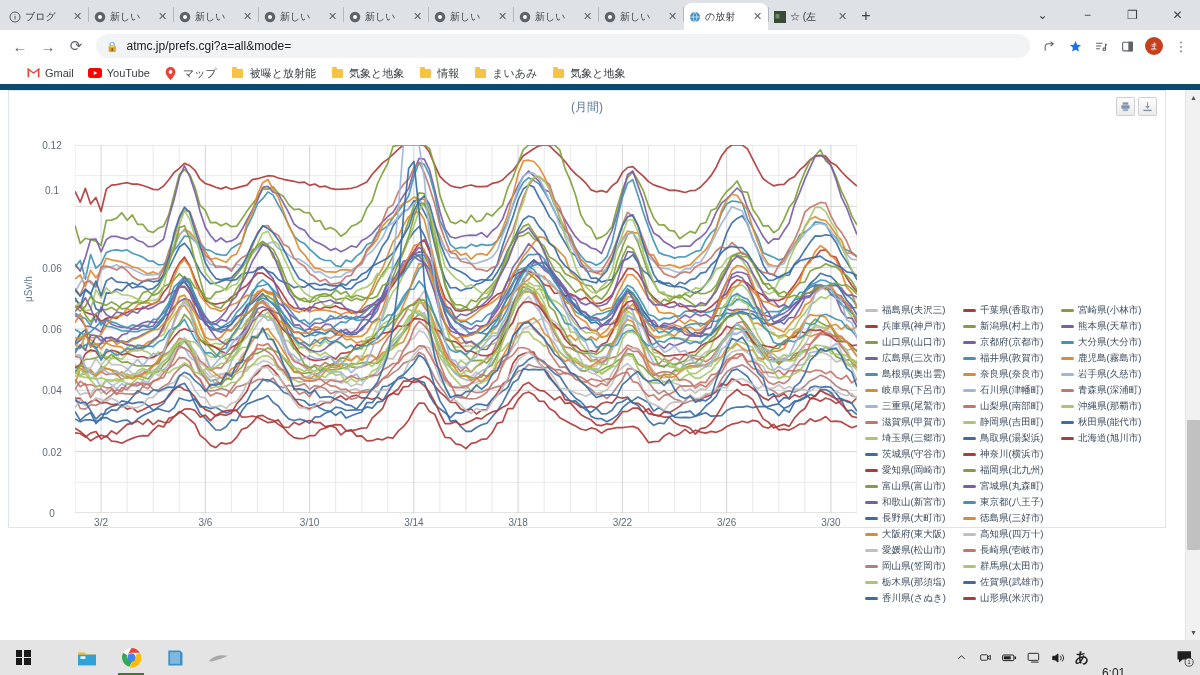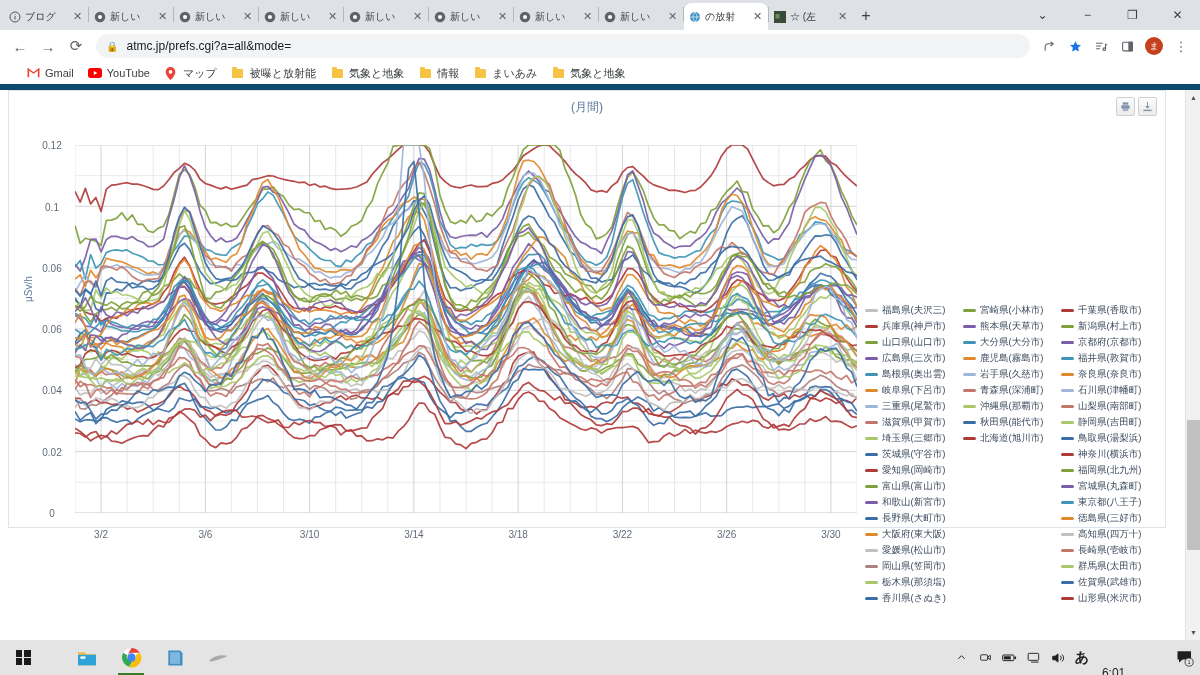"0.1" div.ytick { top: 90px -> 73px }
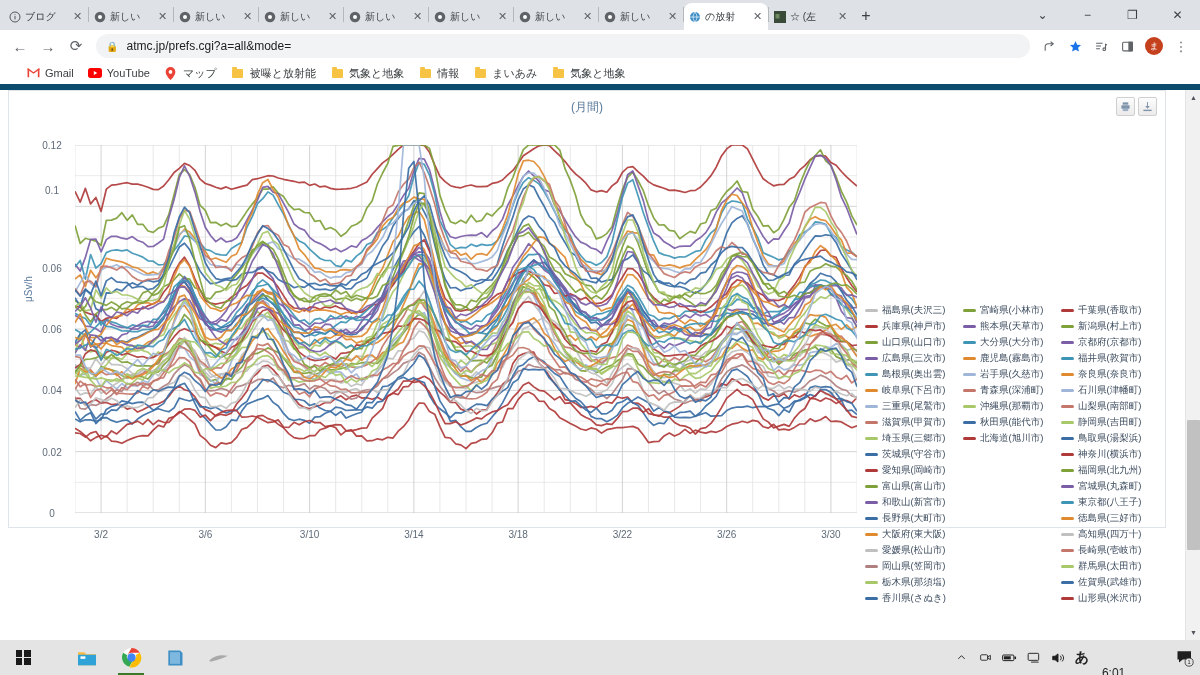"宮崎県(小林市)" div.legcol { order: before "千葉県(香取市)" -> after "千葉県(香取市)" }
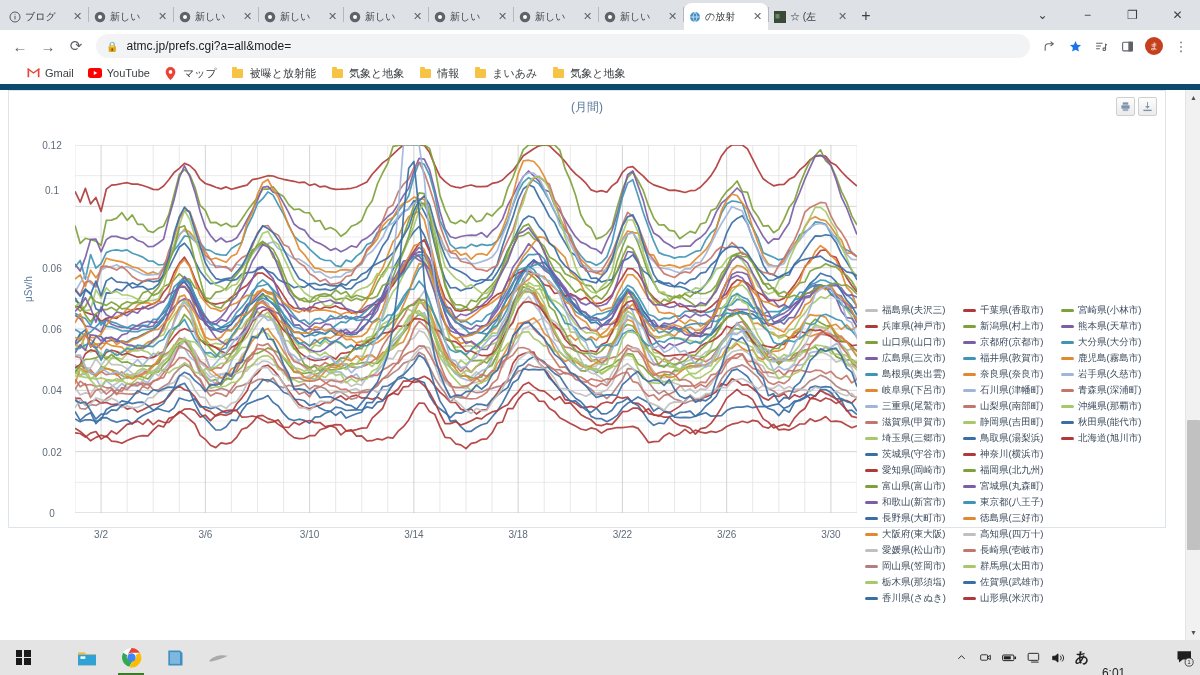"3/2" .xticks { top: 412px -> 400px }
